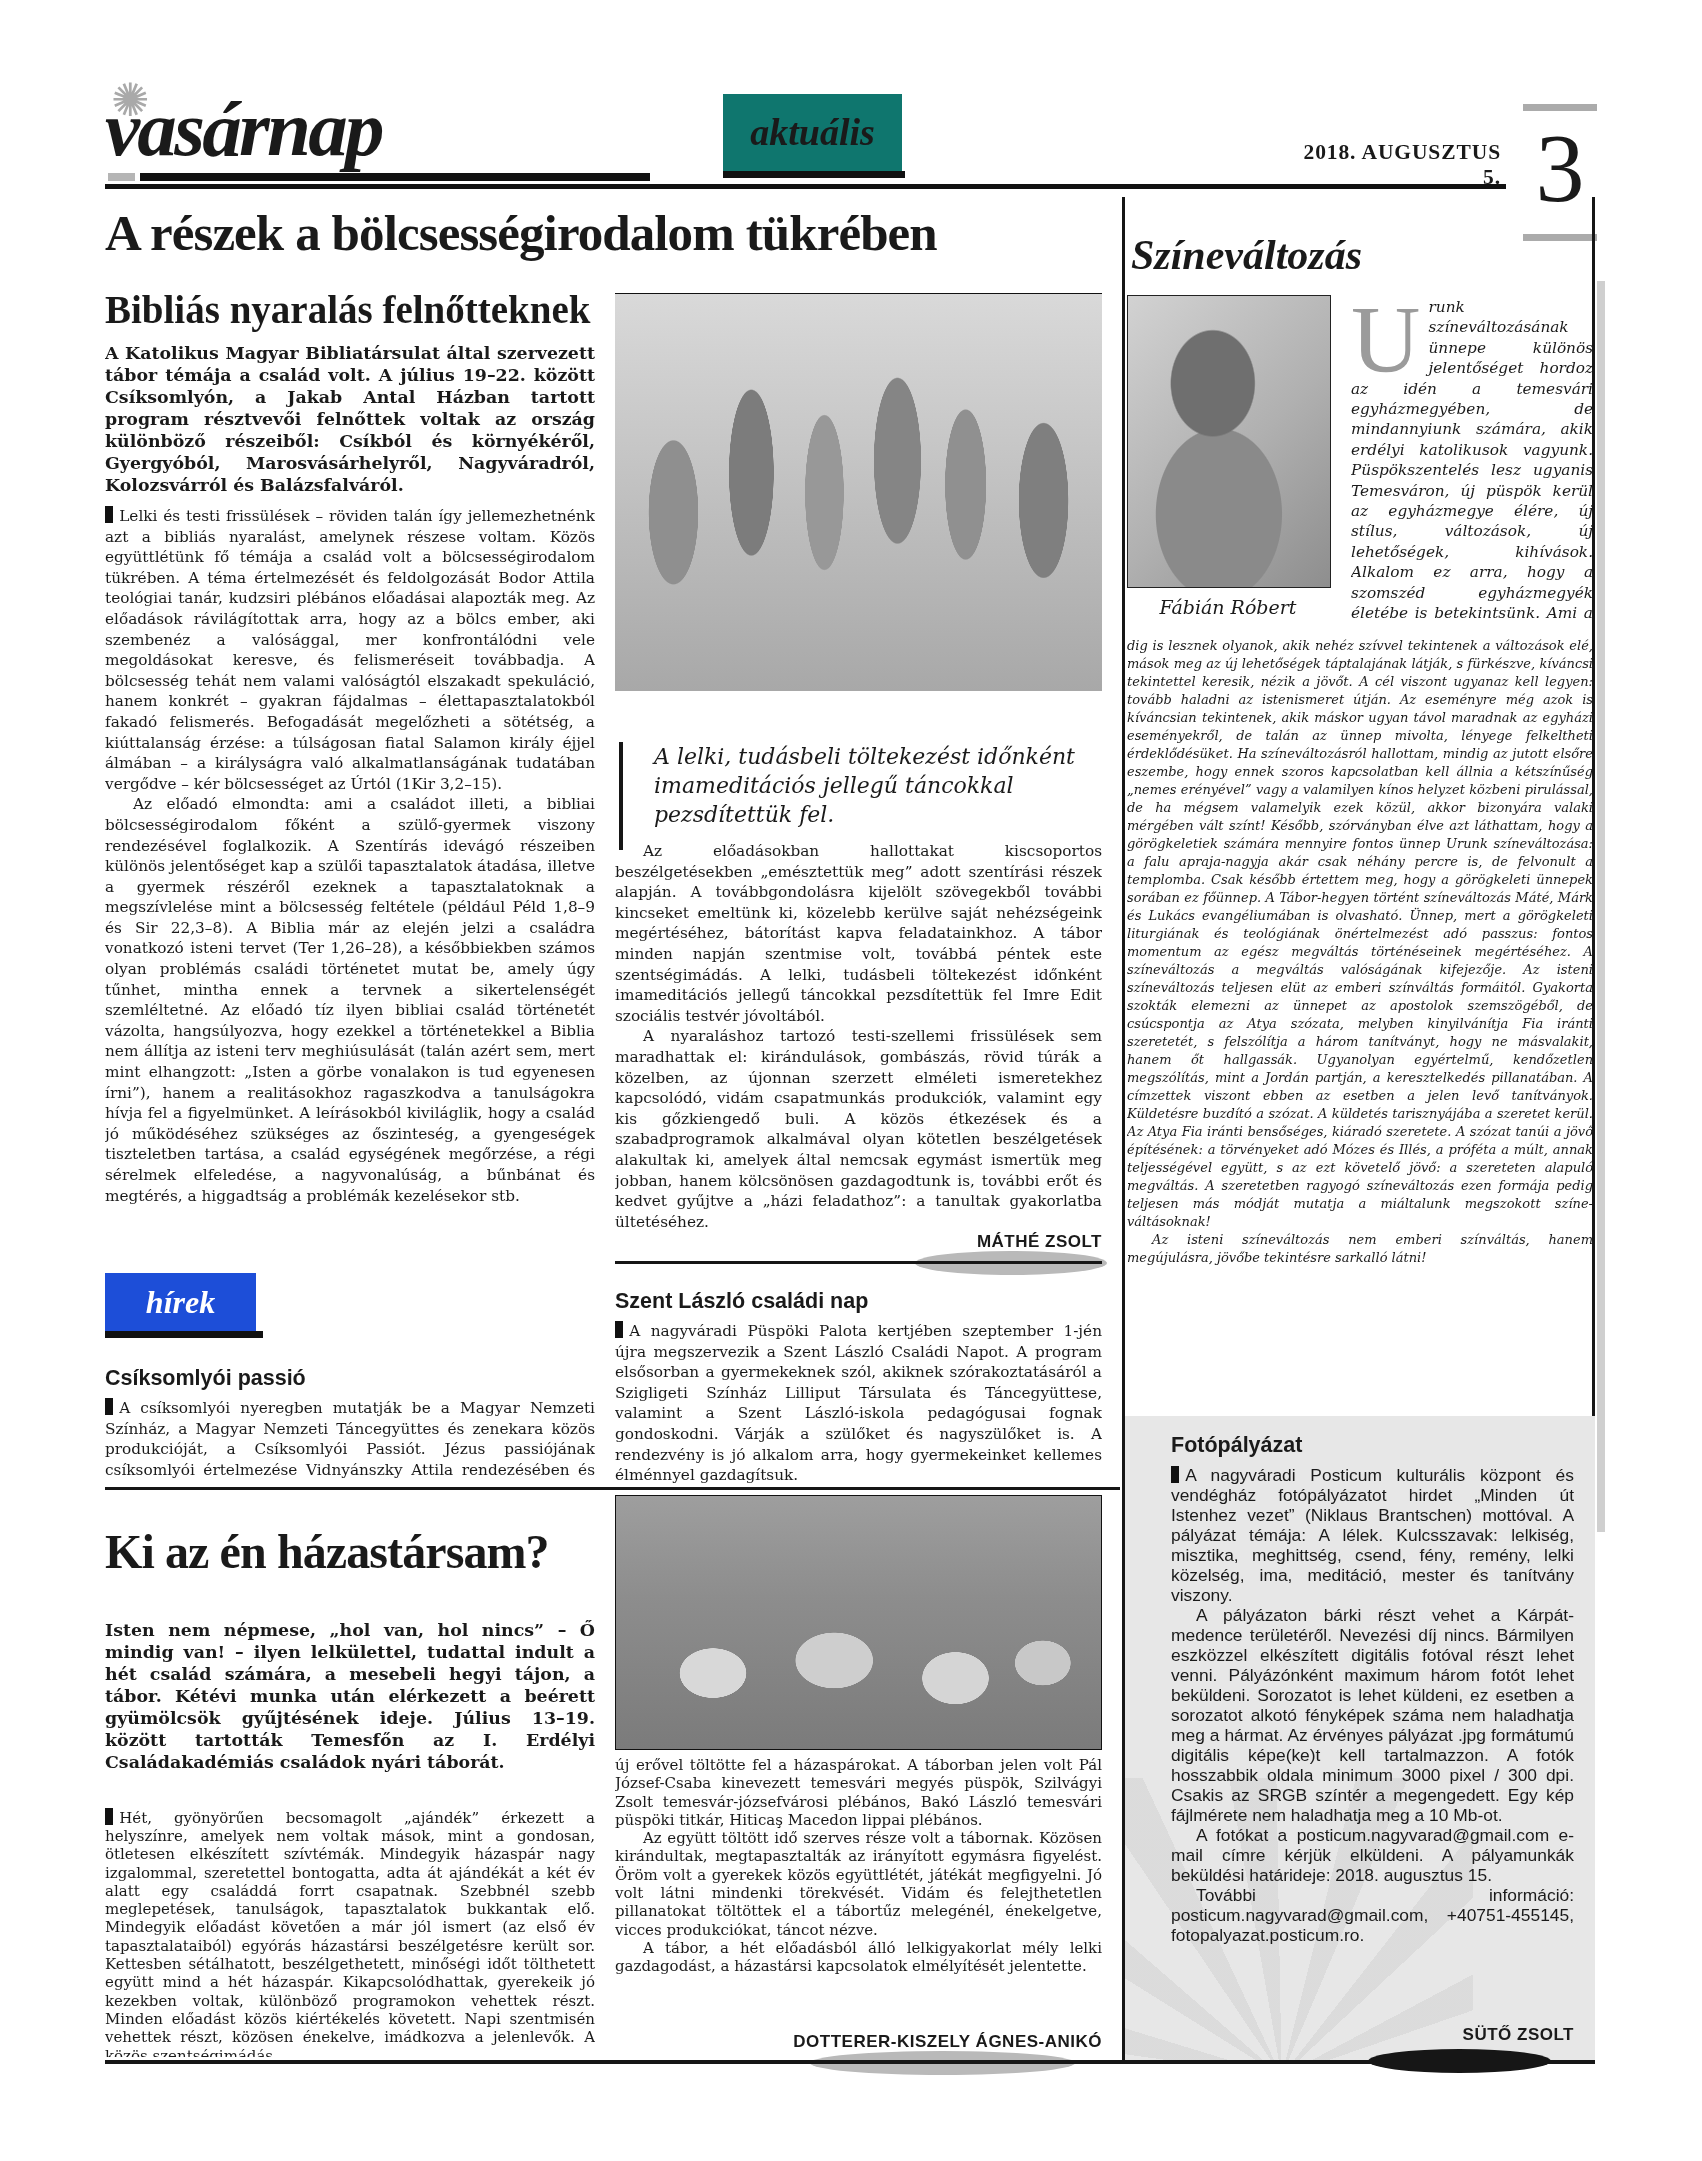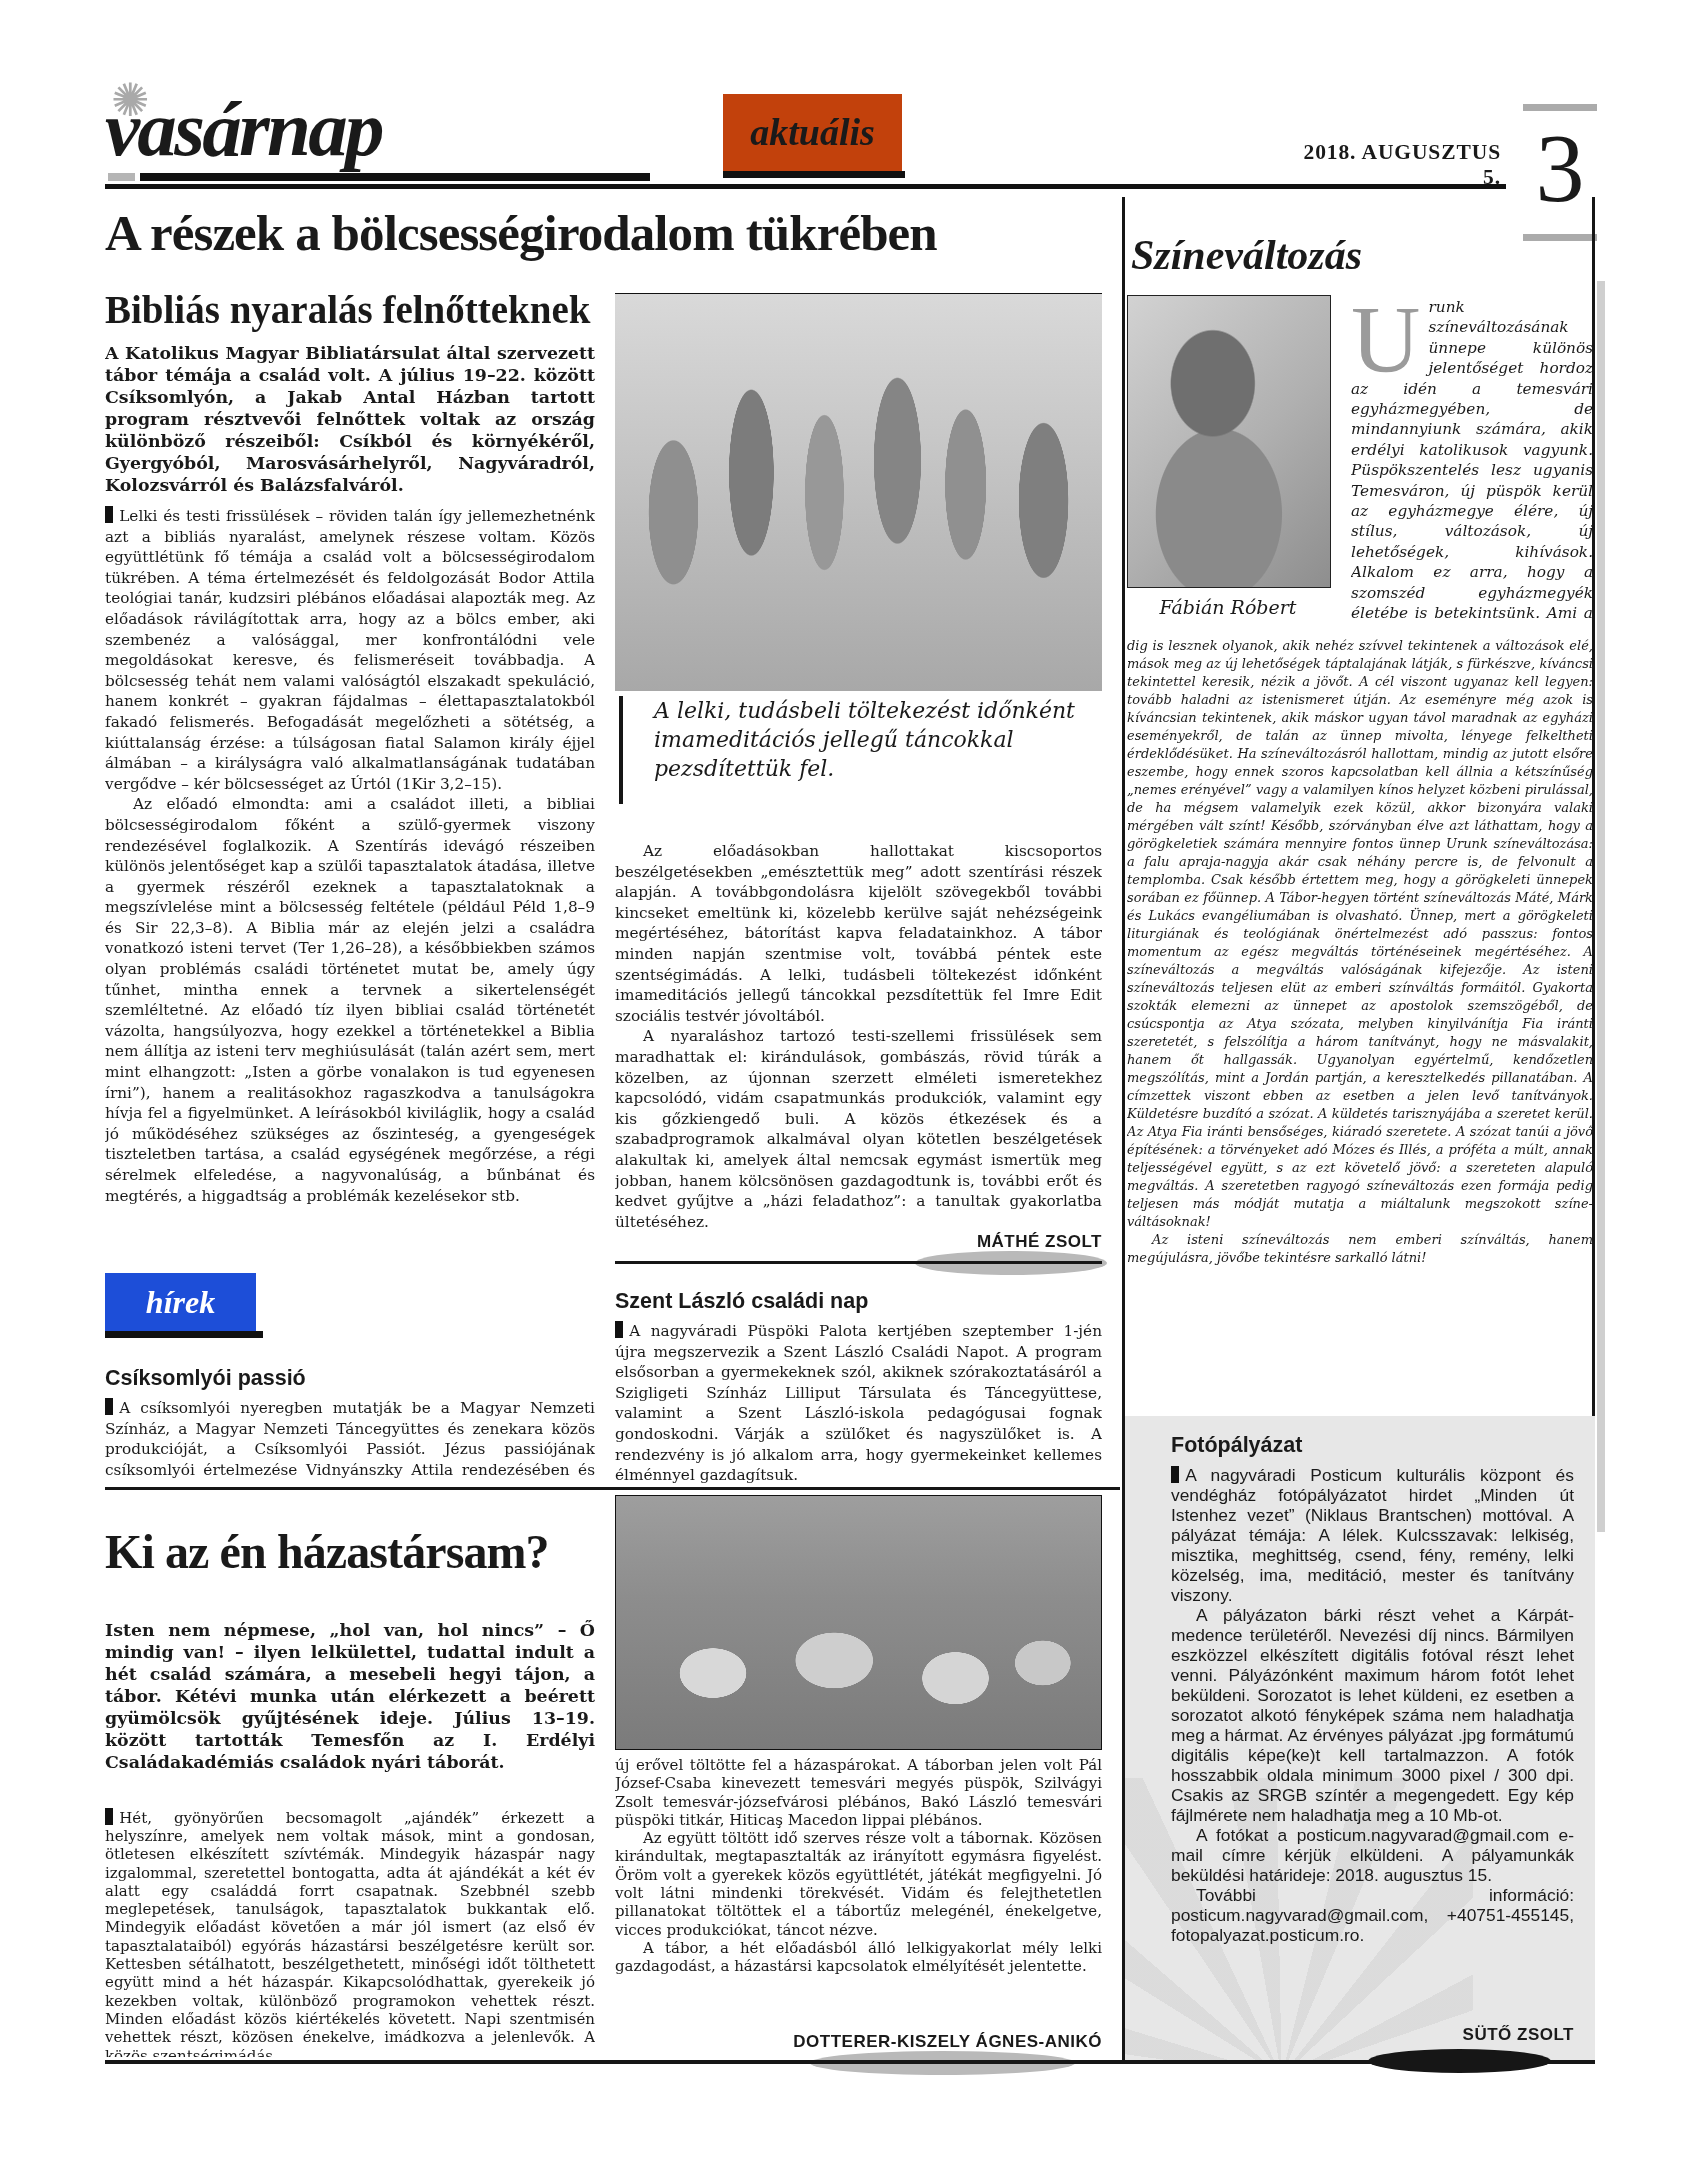"aktuális" #section-box { background: #c2410c -> #0f766e }
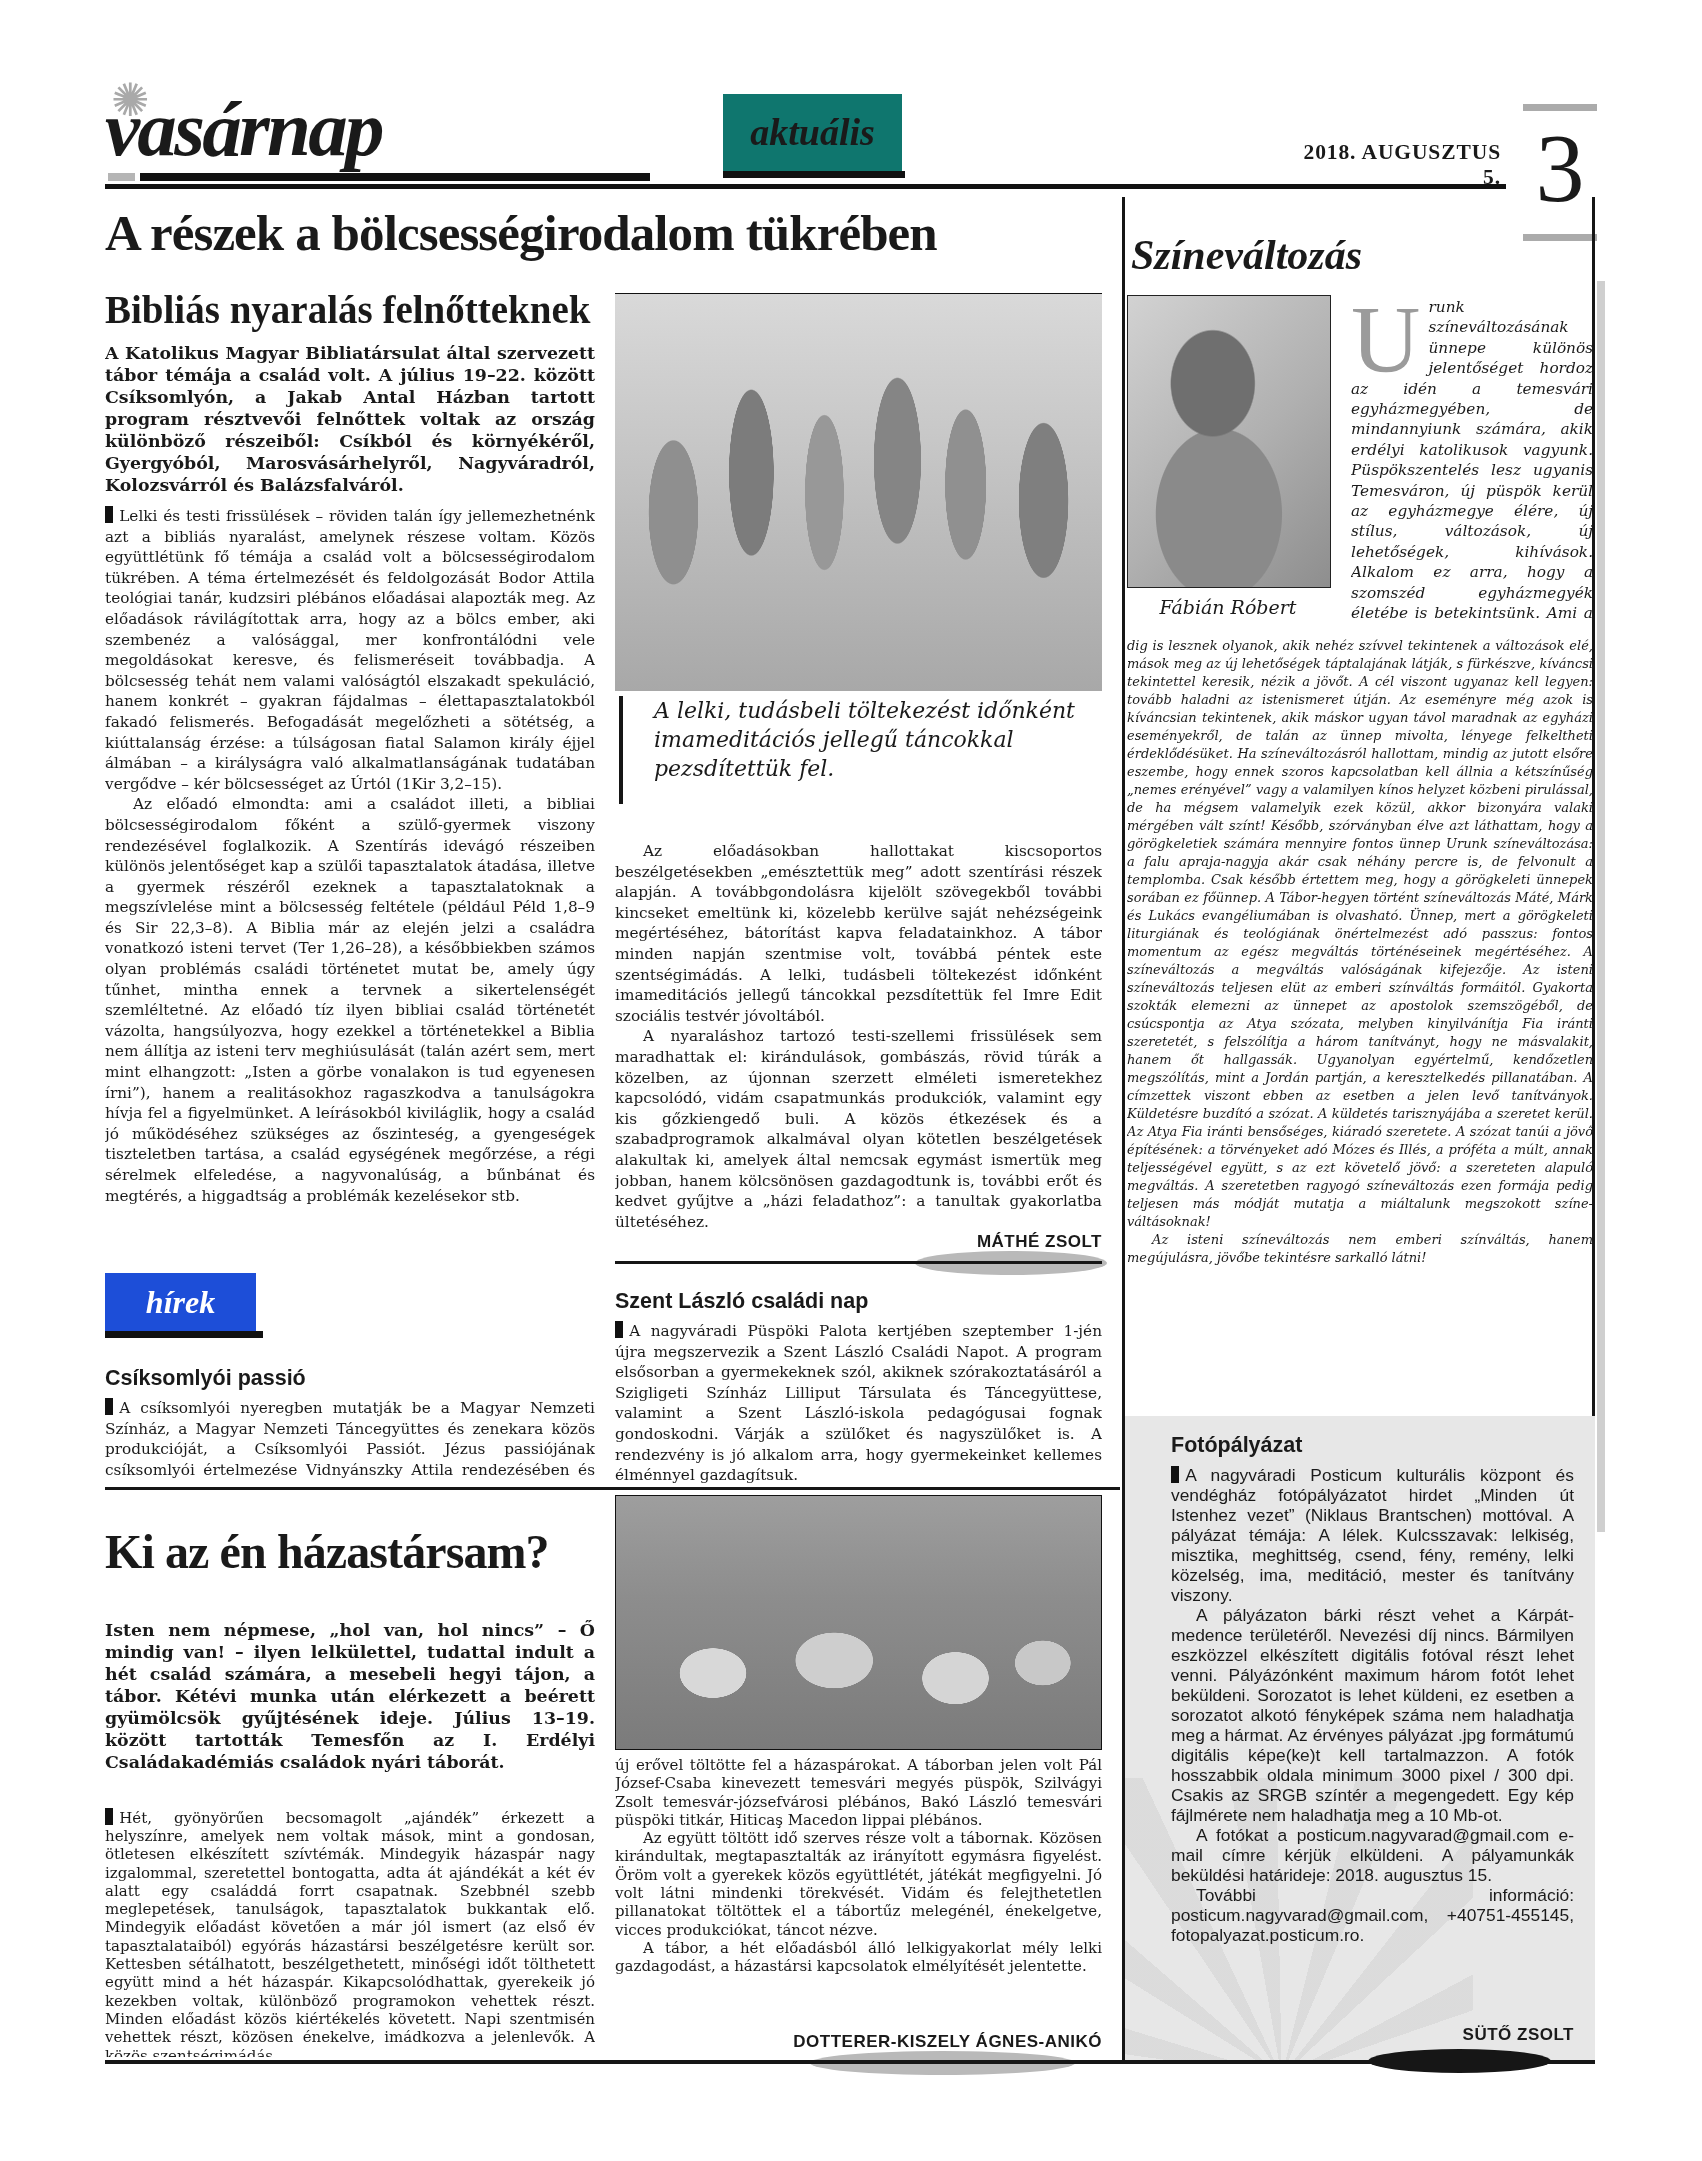"A lelki, tudásbeli töltekezést időnként" div.abs { top: 696px -> 742px }
